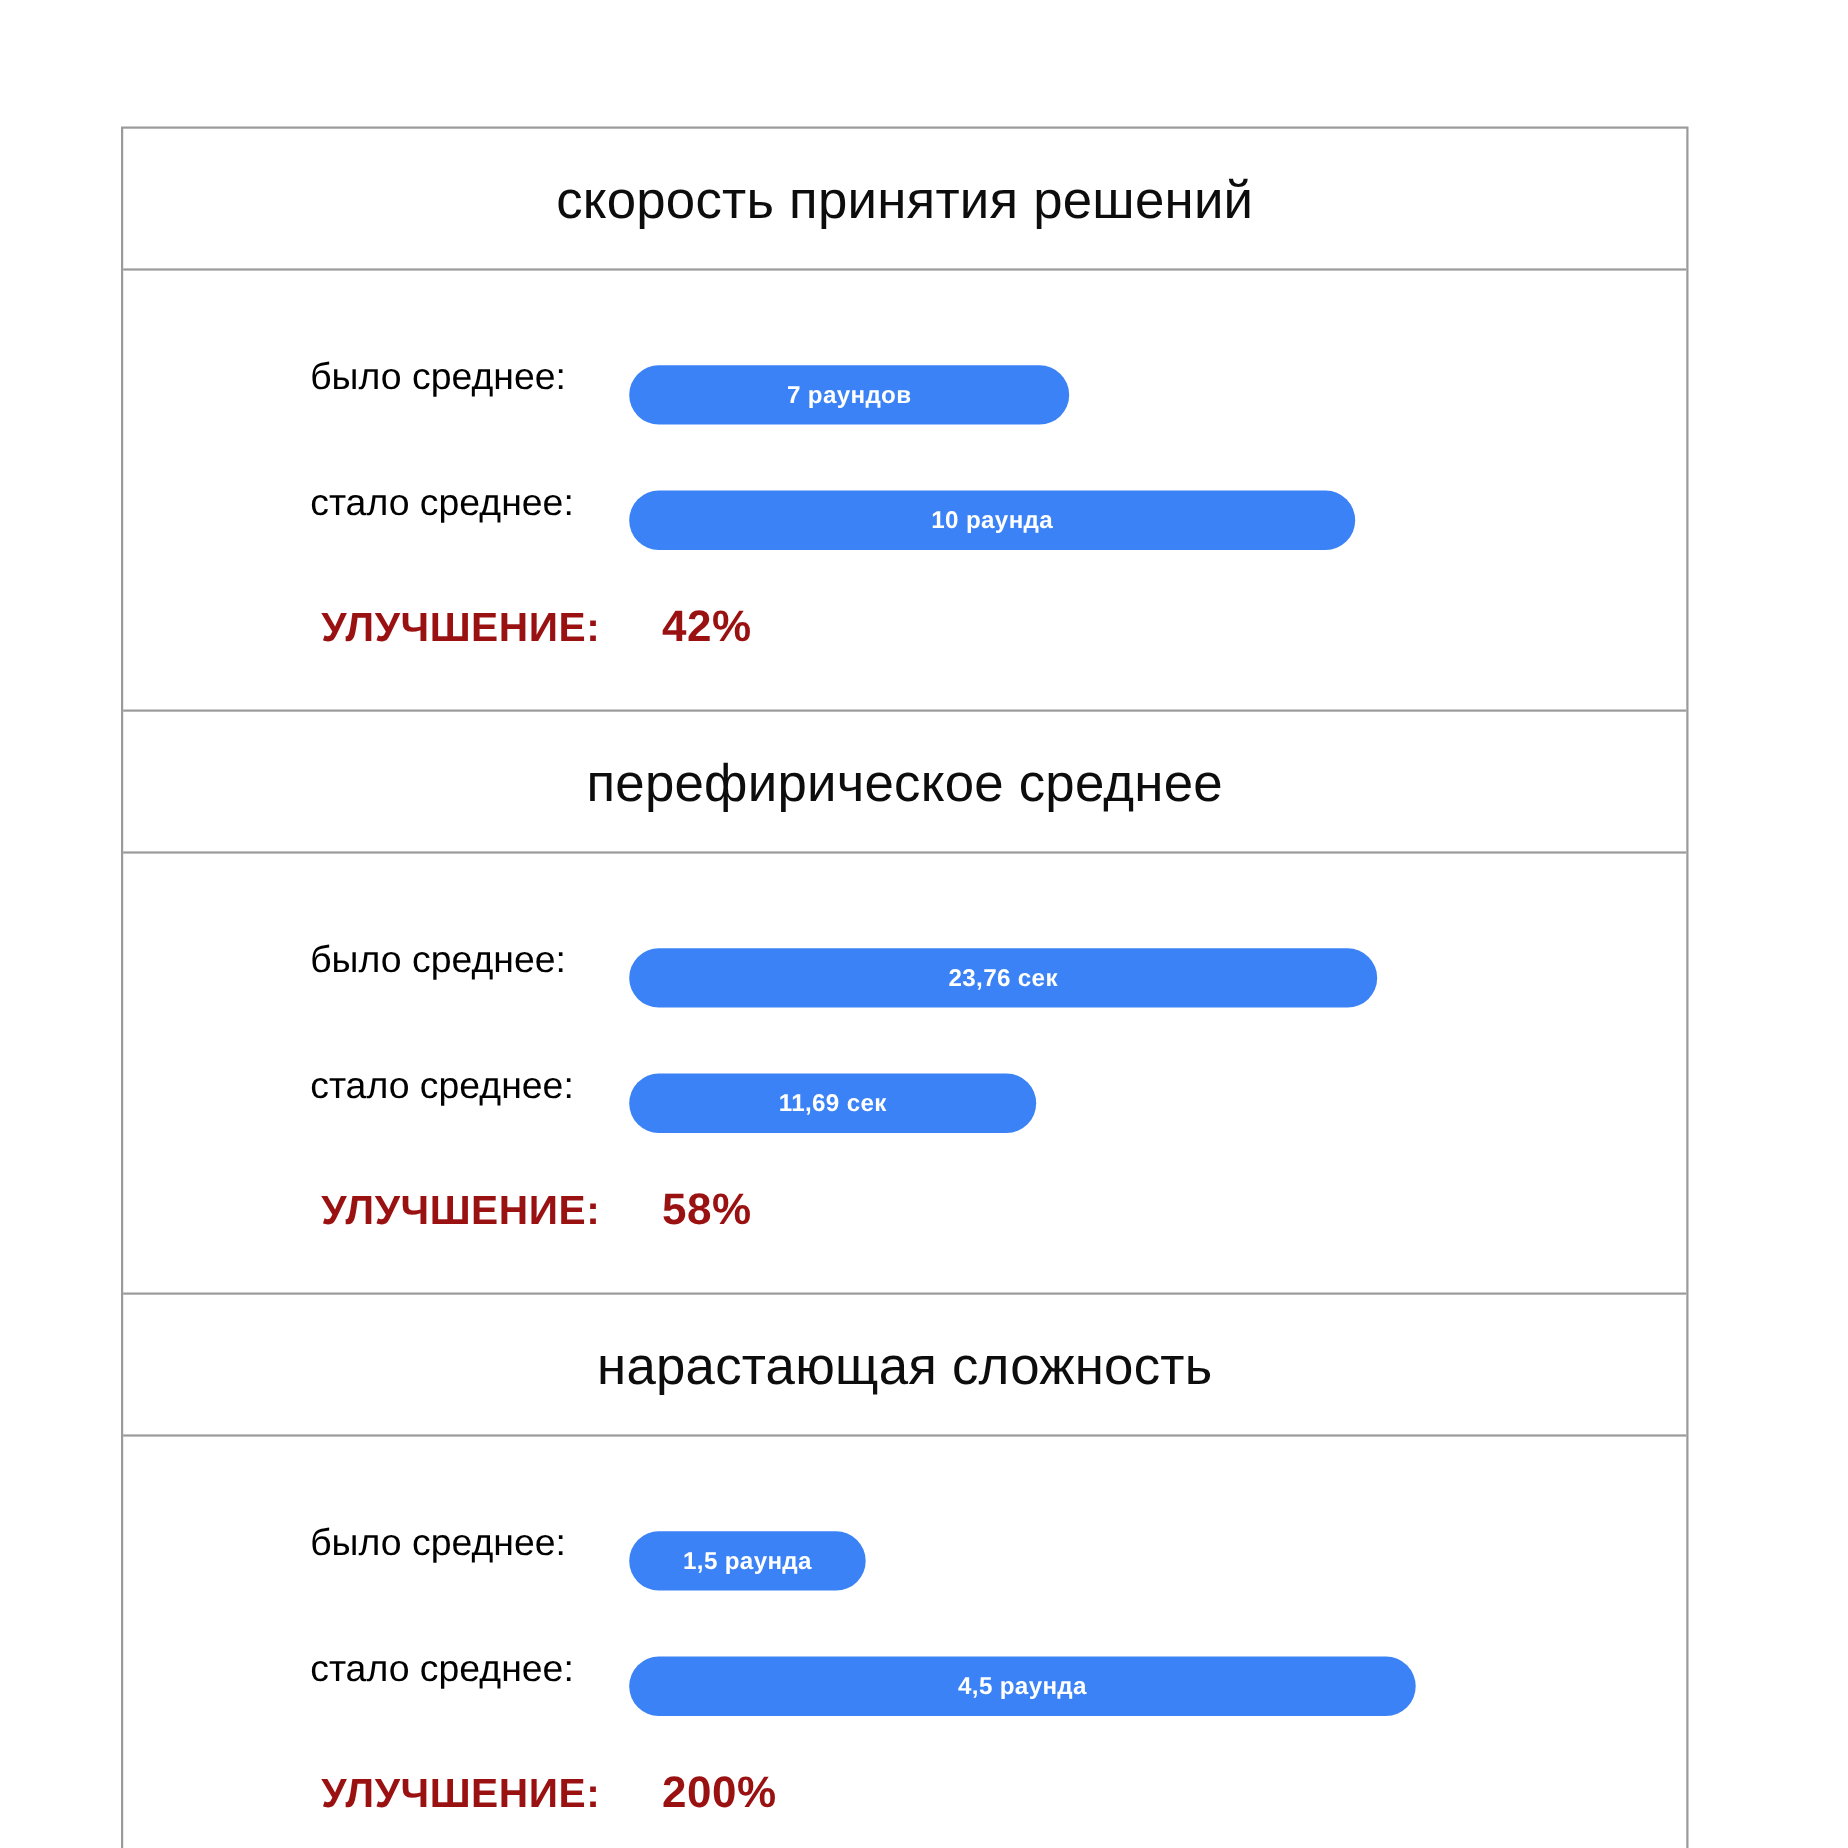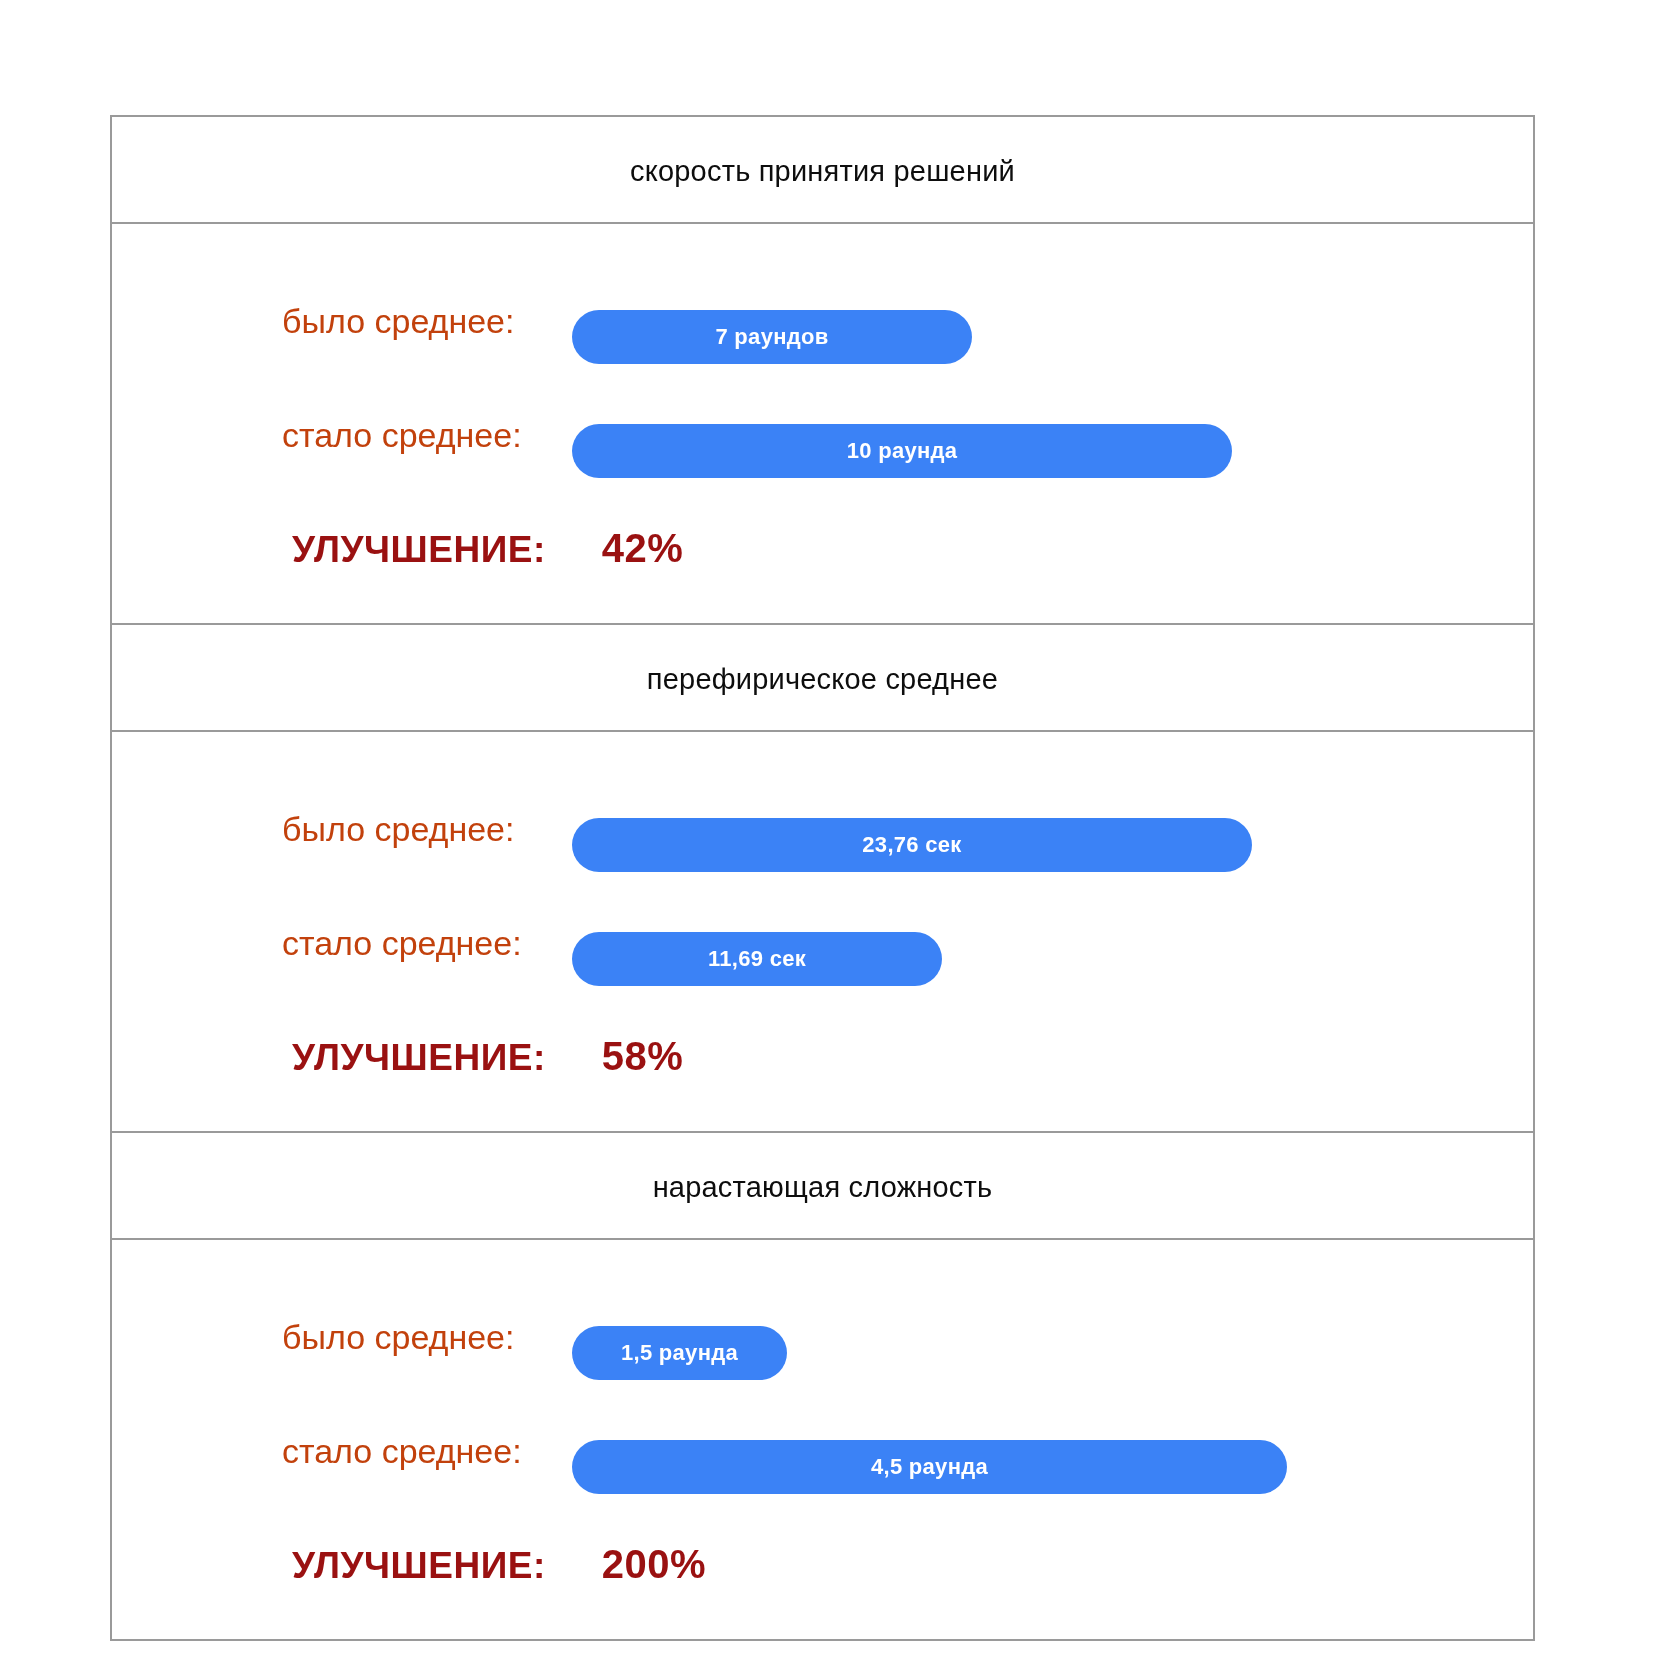"скорость принятия решений" .section-title { font-size: 29px -> 48px }
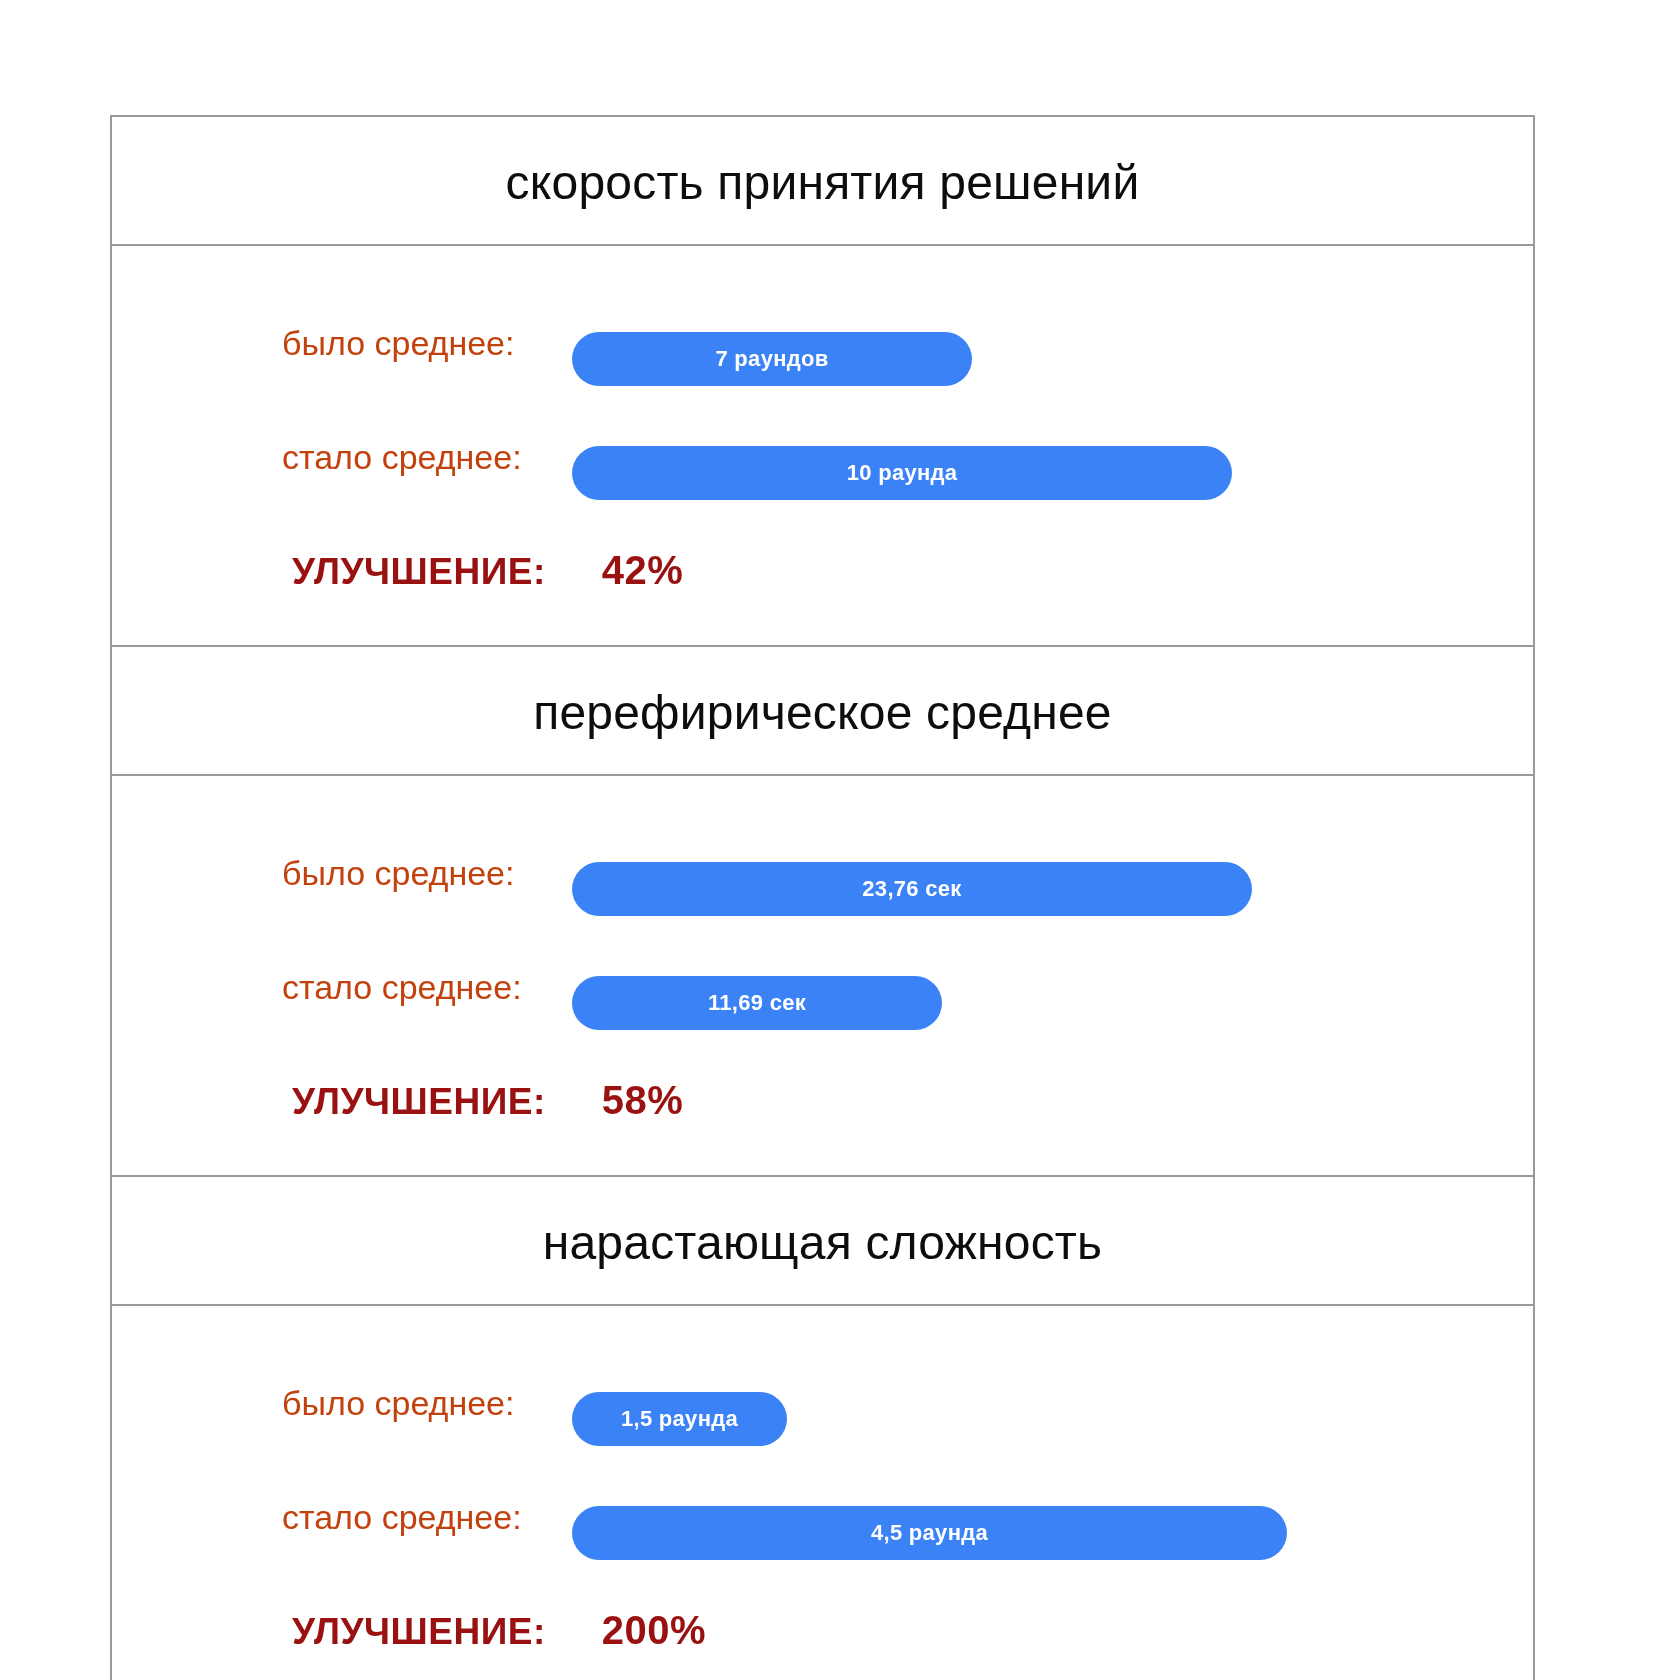"было среднее:" .row-label { color: #c2410c -> #000000 }
